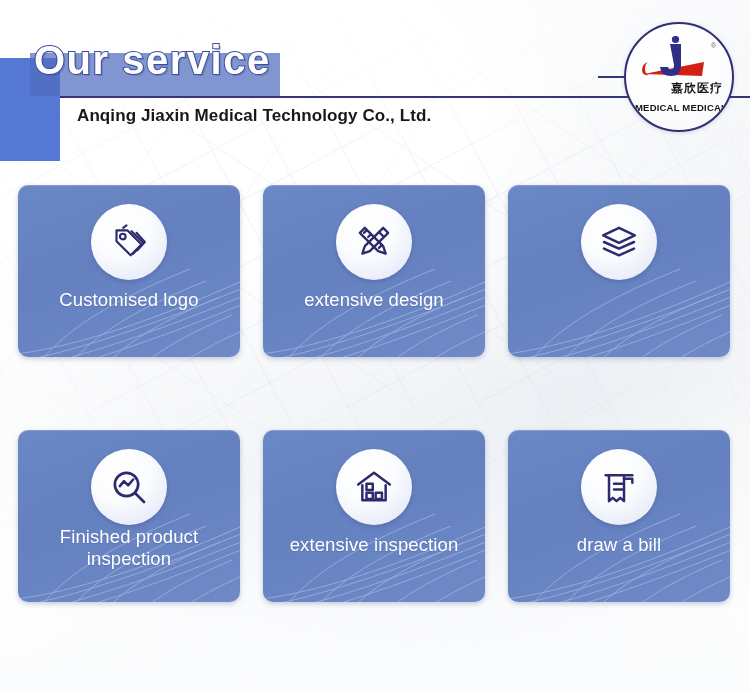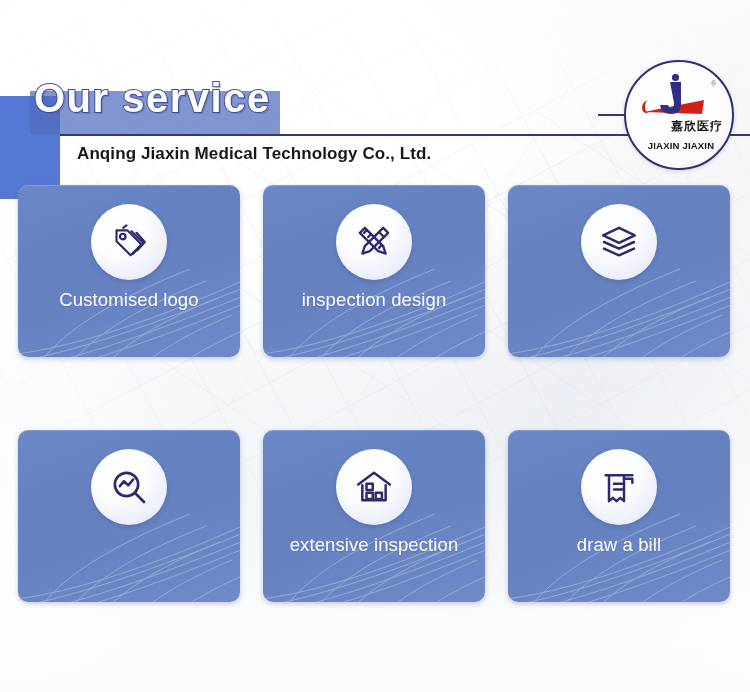"Our service" #header { margin-top: 38px -> none }
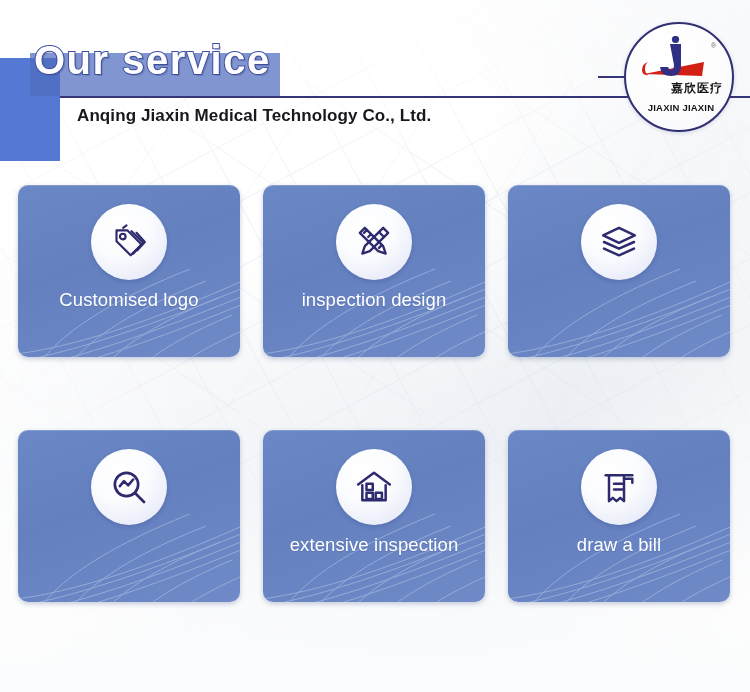"JIAXIN JIAXIN" div { text: JIAXIN JIAXIN -> MEDICAL MEDICAL }
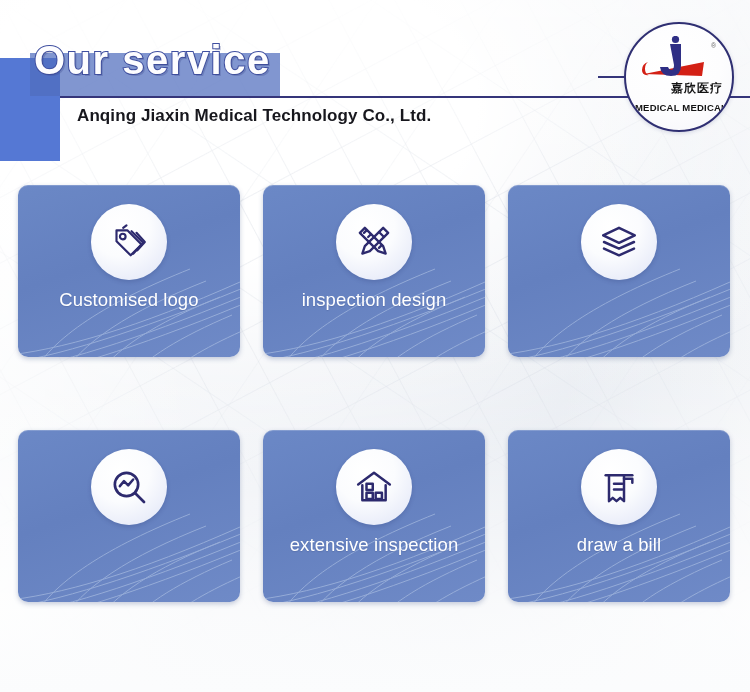"inspection design" div.card-label { text: inspection -> extensive }
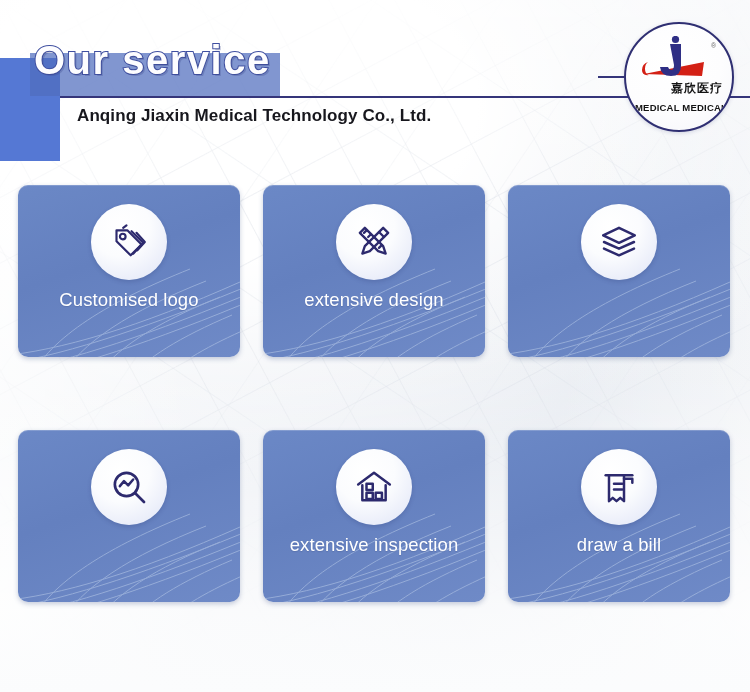"Finished product" div.card-label { html: none -> <div>Finished product inspection</div> }
